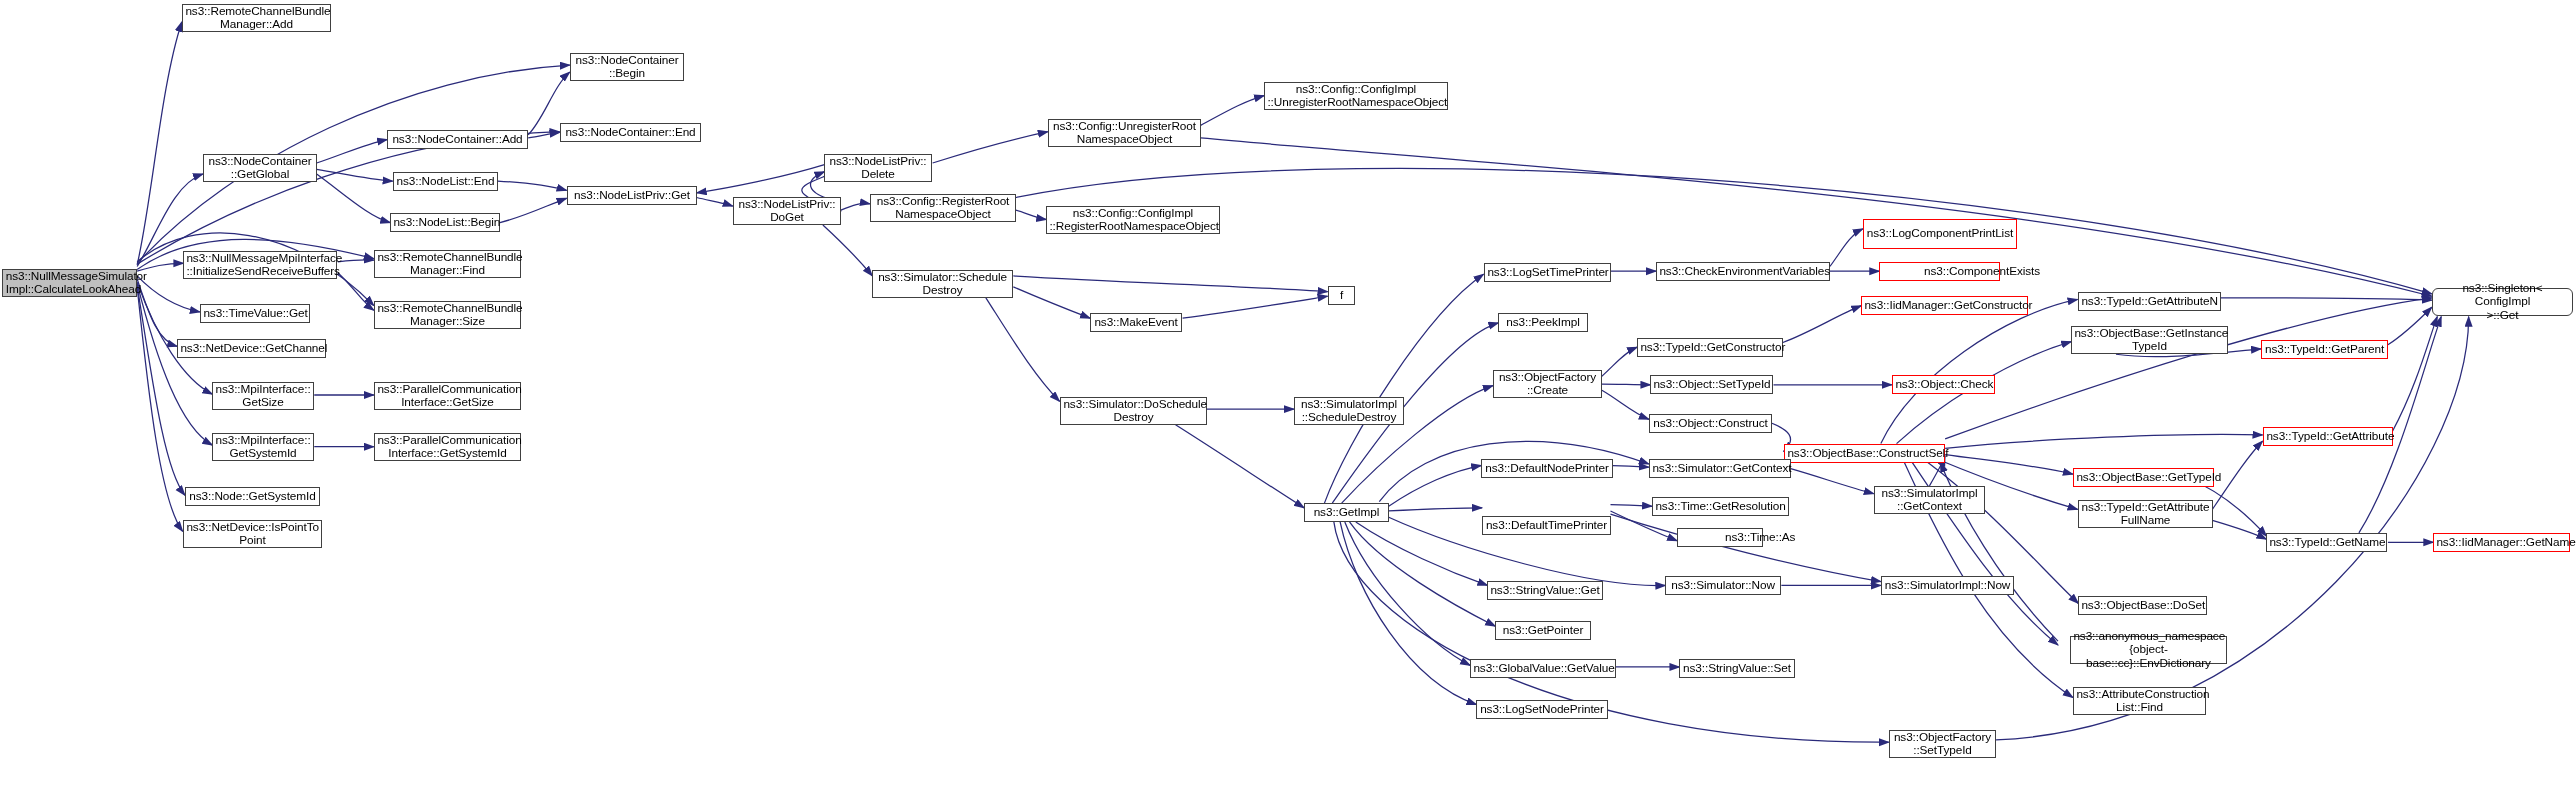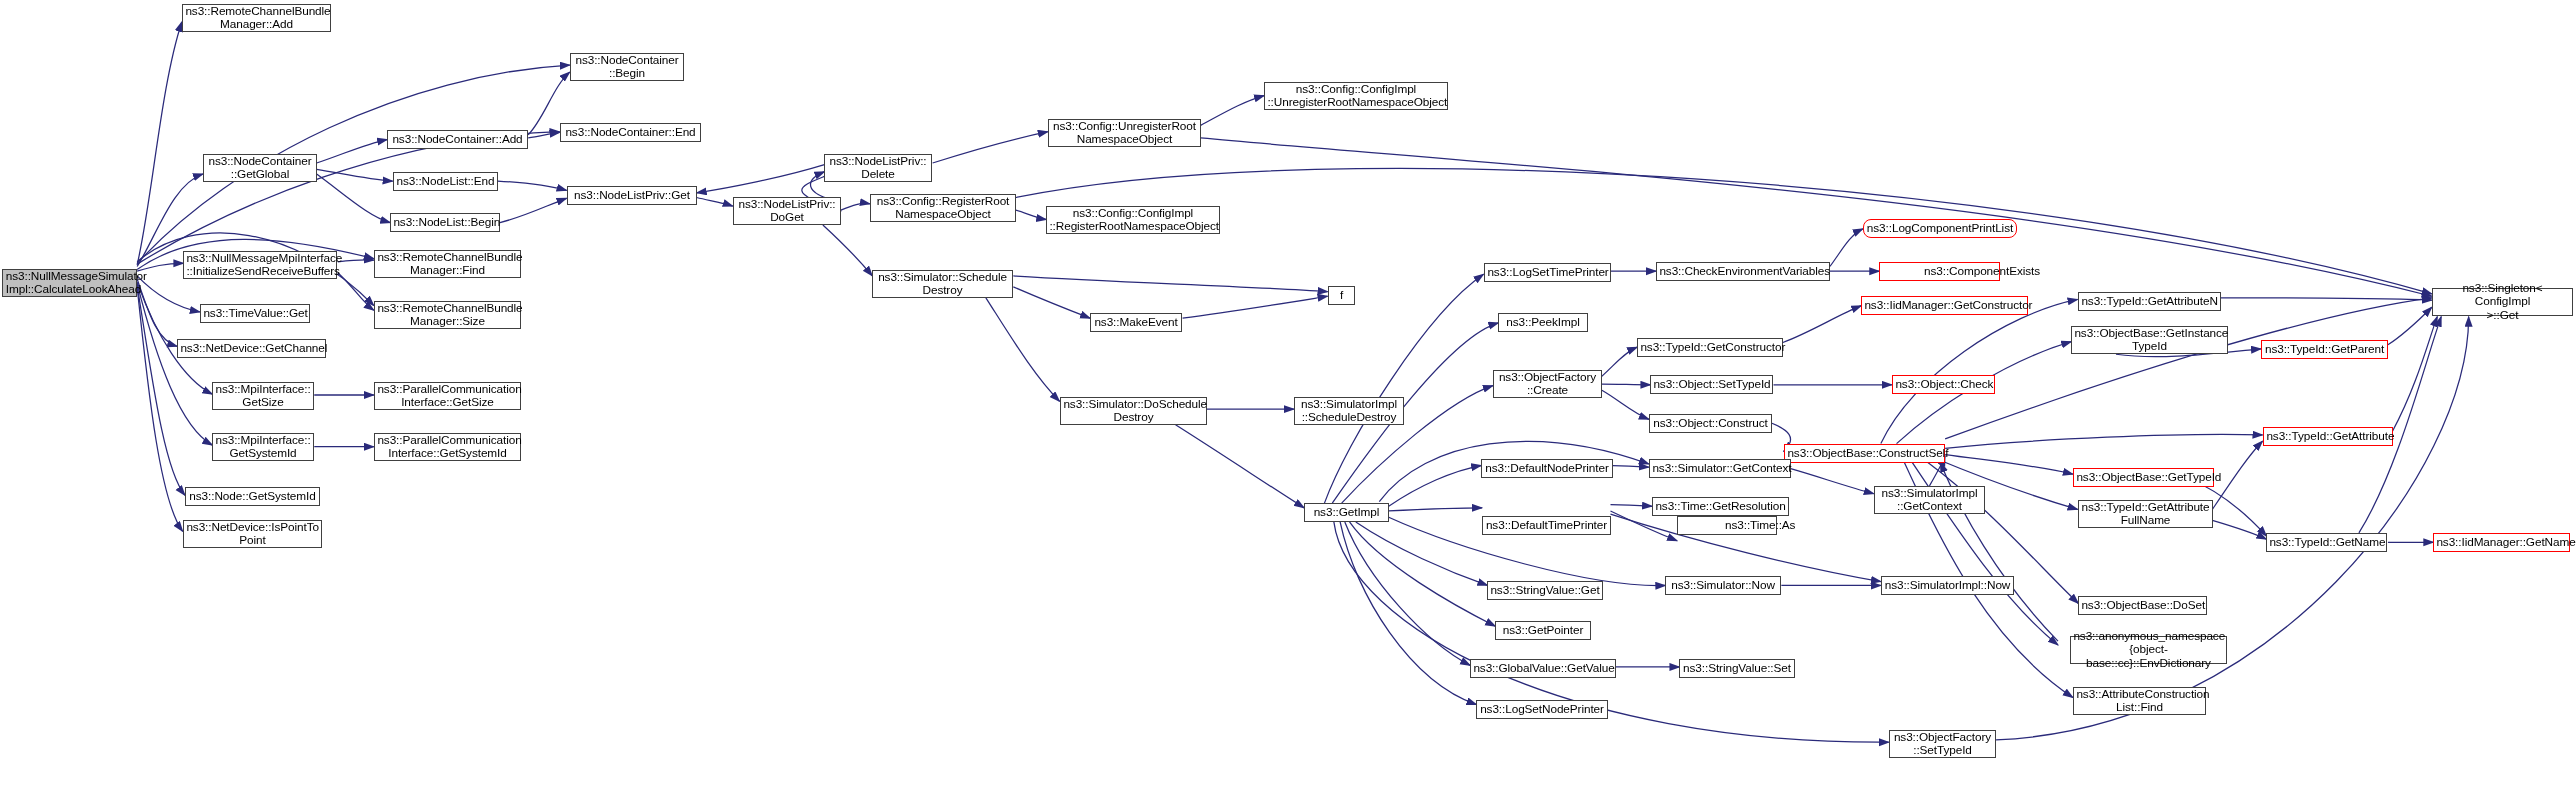"ns3::LogComponentPrintList" div.node { border-radius: 8px -> none; height: 19px -> 30px }
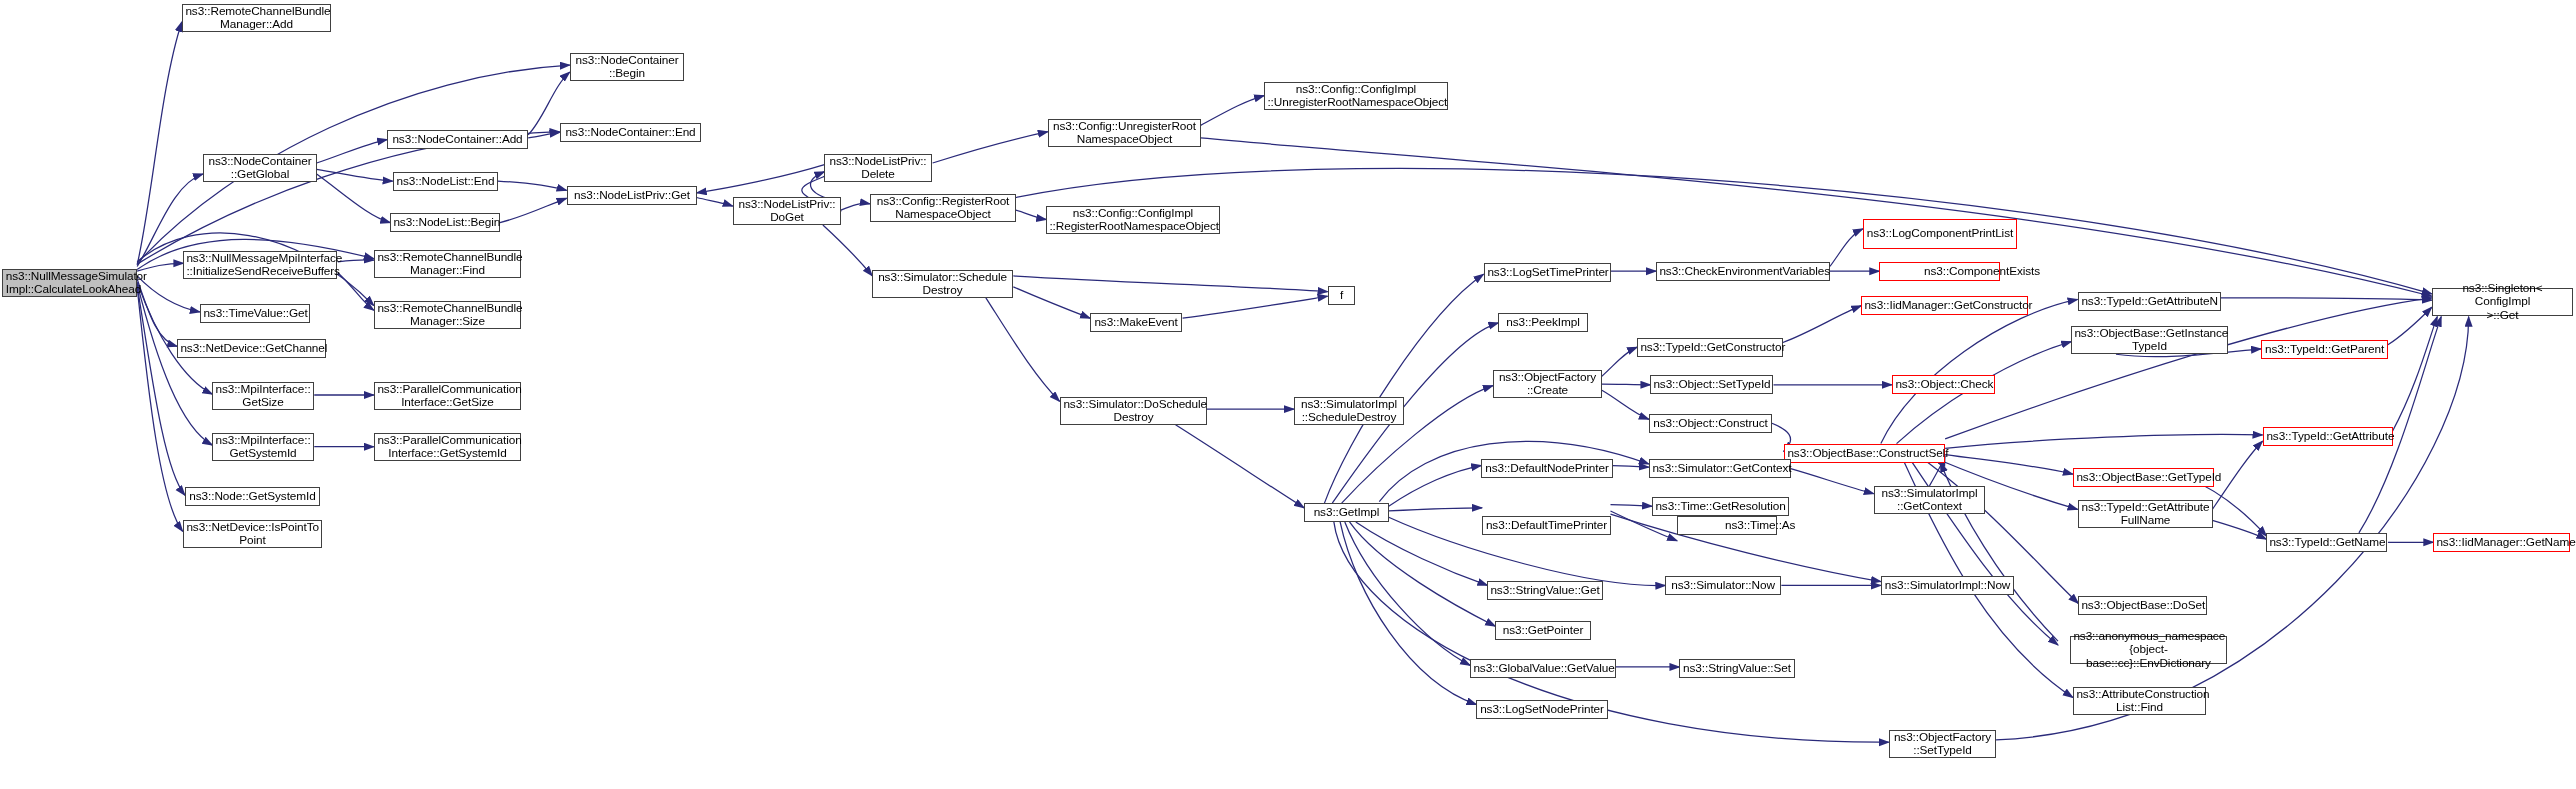"ns3::Singleton< ConfigImpl" div.node { border-radius: none -> 6px }
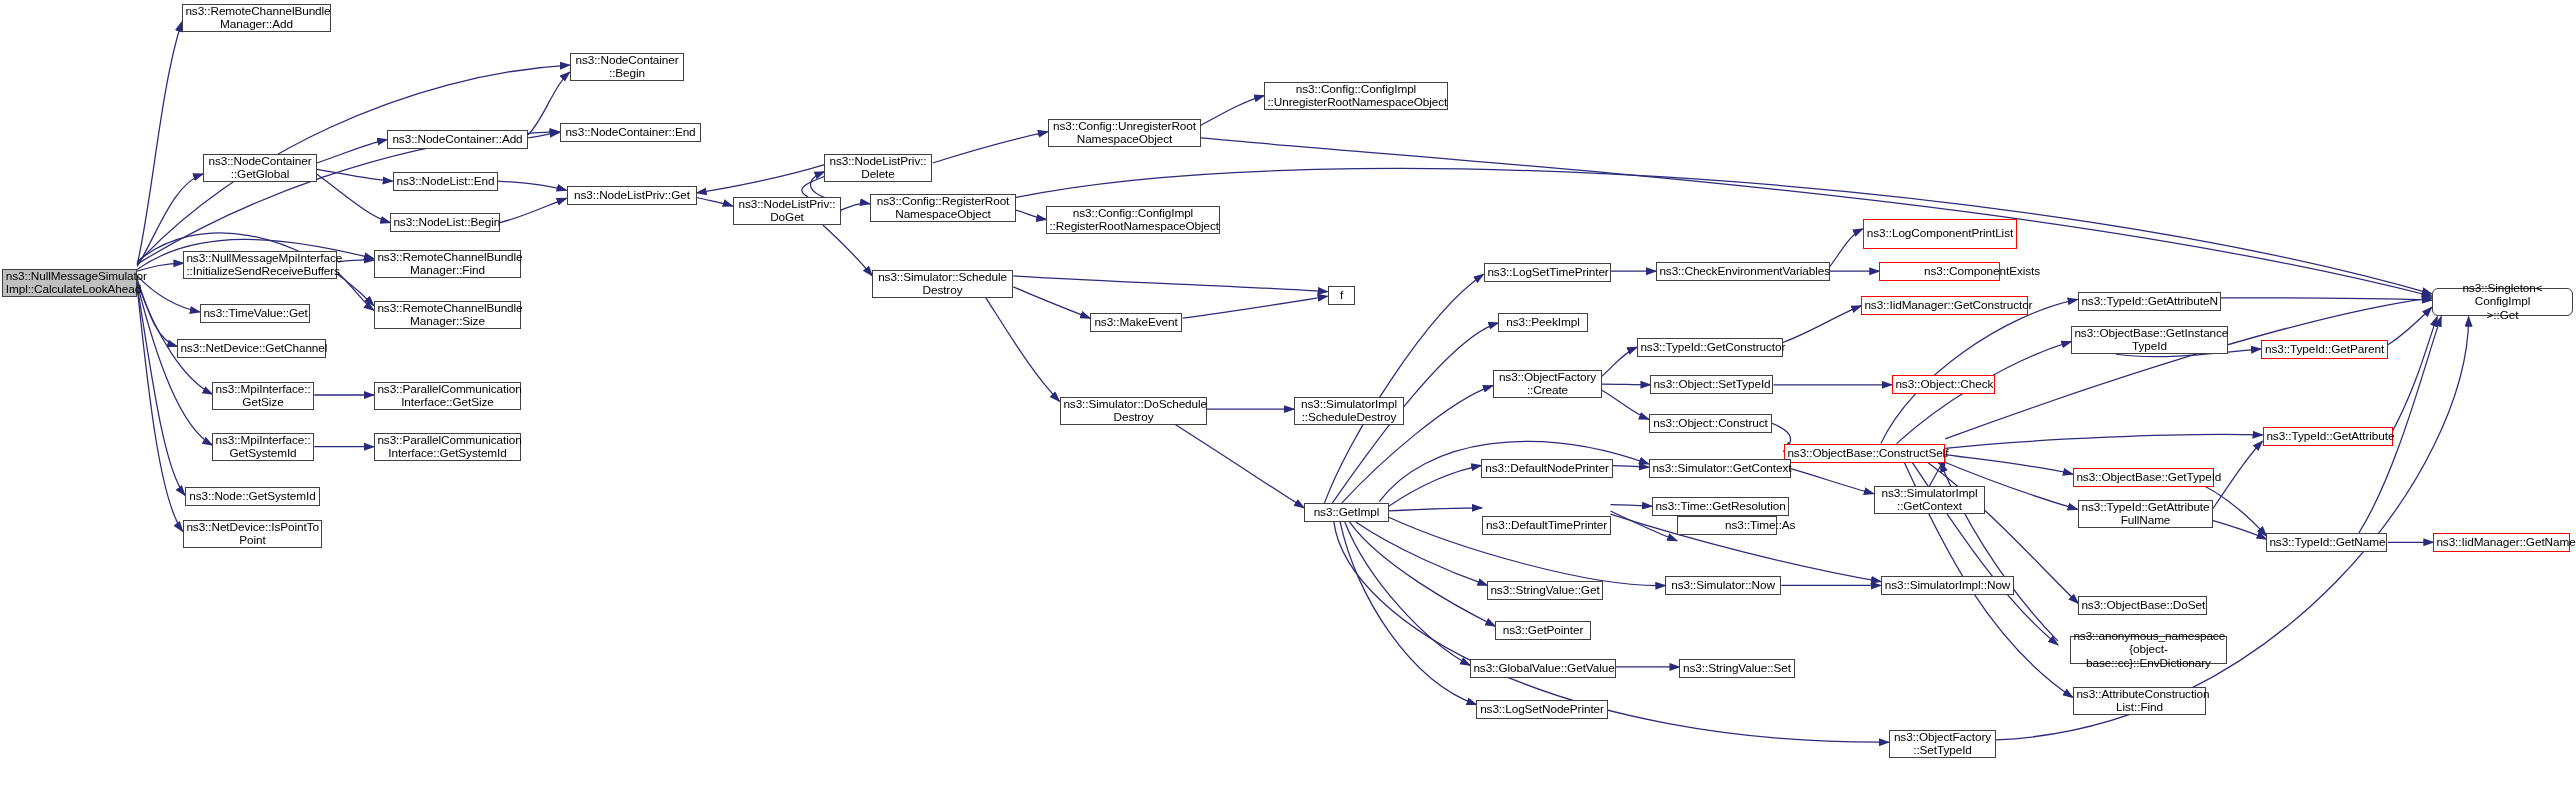"ns3::Time::As" div.node { top: 516px -> 528px; width: 100px -> 86px }
